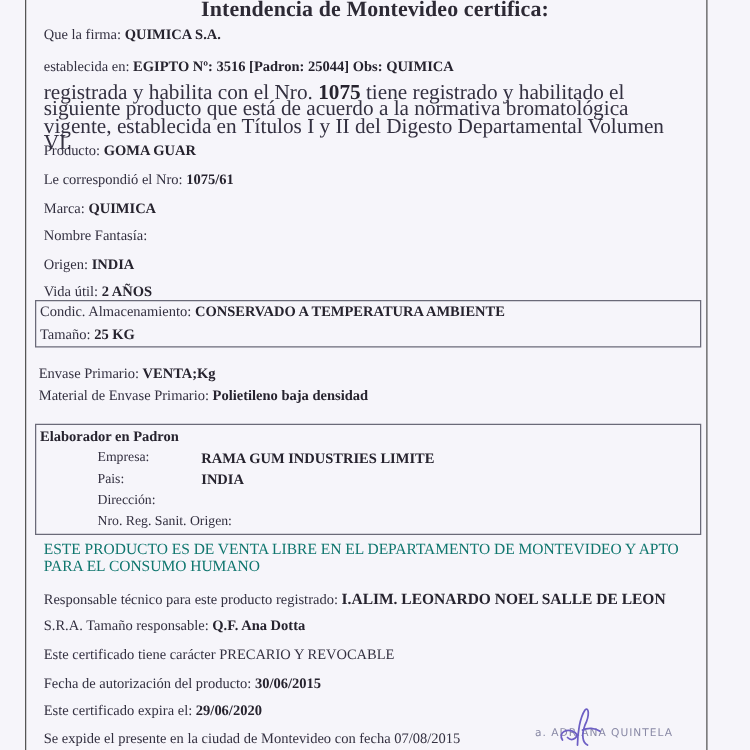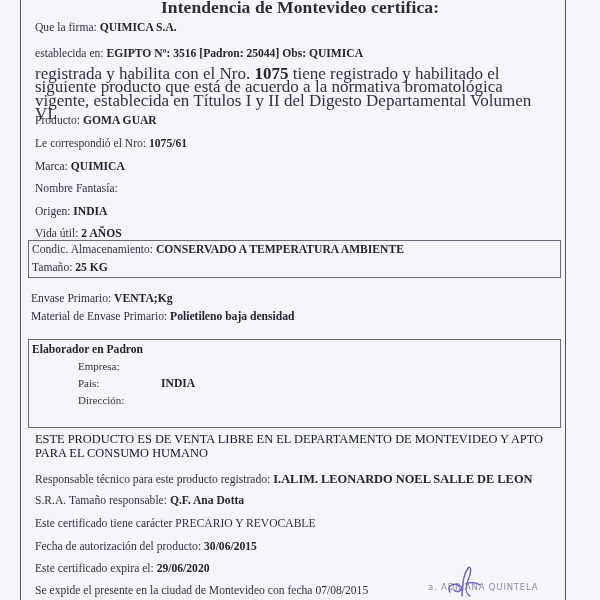"RAMA GUM INDUSTRIES LIMITE" div.value { html: none -> <div>RAMA GUM INDUSTRIES LIMITE</div> }
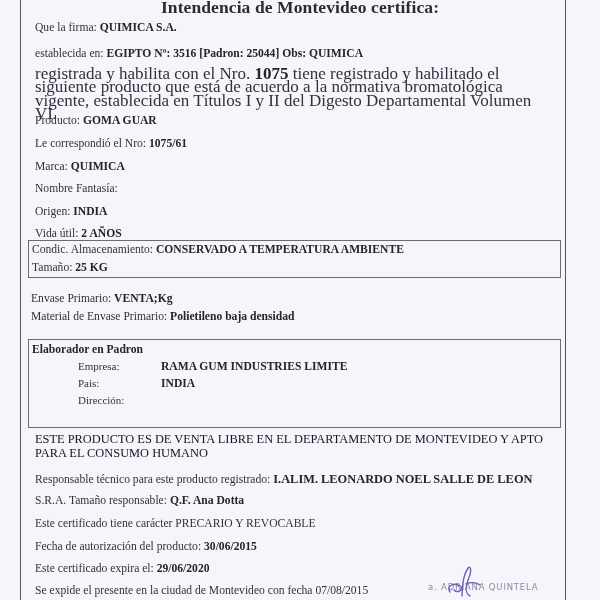"Nro. Reg. Sanit. Origen:" div.label { html: none -> <div>Nro. Reg. Sanit. Origen:</div> }
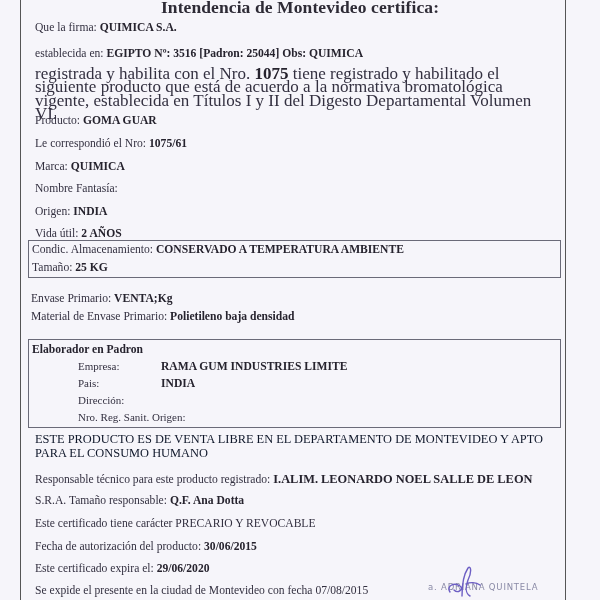"ESTE PRODUCTO ES DE VENTA" .notice { color: #0f172a -> #0f766e }
